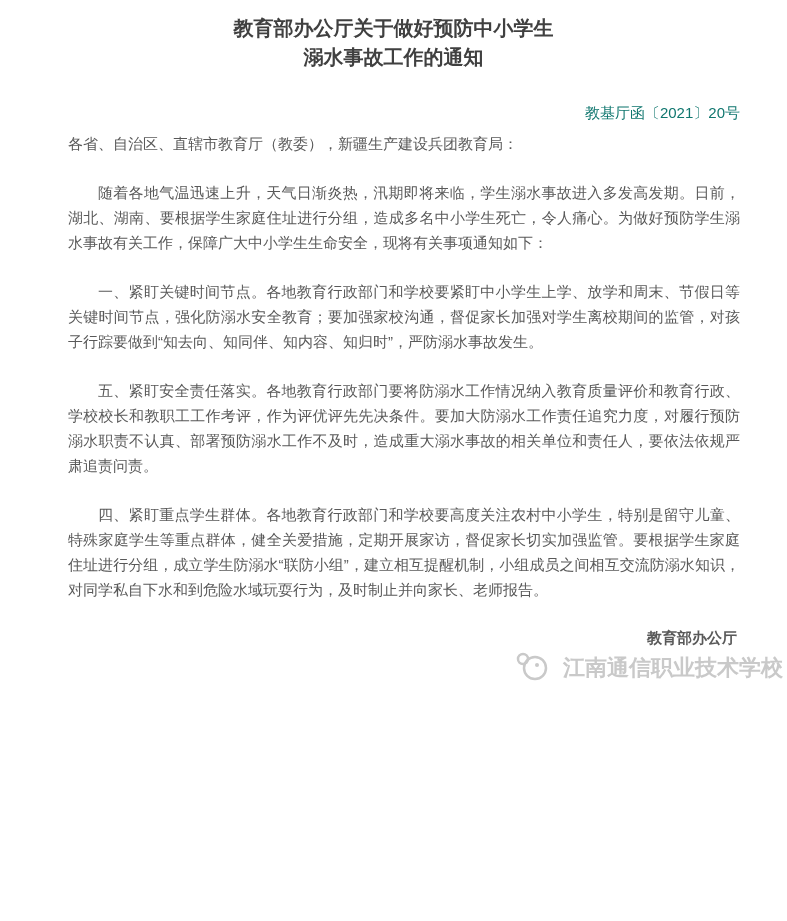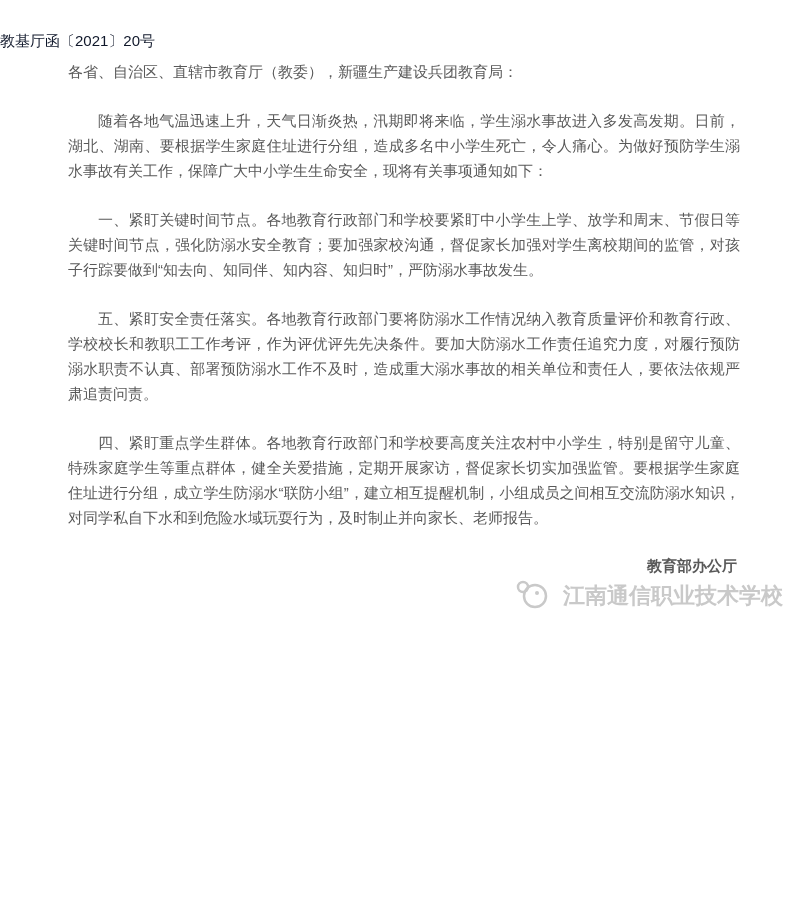"教育部办公厅关于做好预防中小学生" h1.title { html: none -> <h1> <span>教育部办公厅关于做好预防中小学生</span> <span>溺水事故工作的通知</span> </h1> }
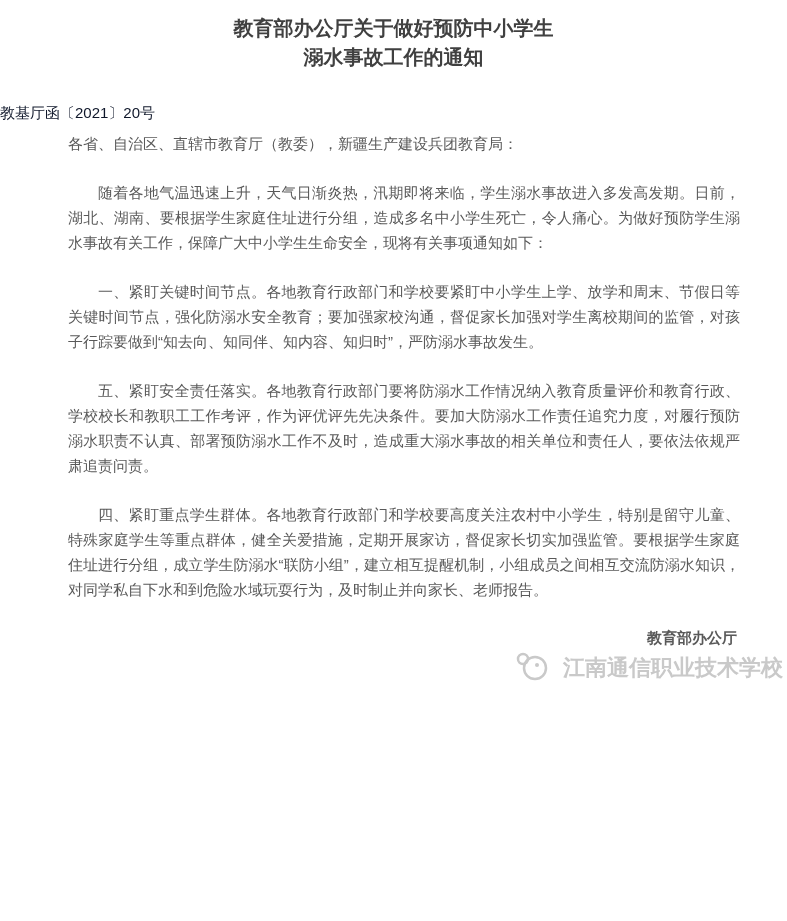"教基厅函〔2021〕20号" .docnum { color: #0f172a -> #0f766e; text-align: left -> right }
